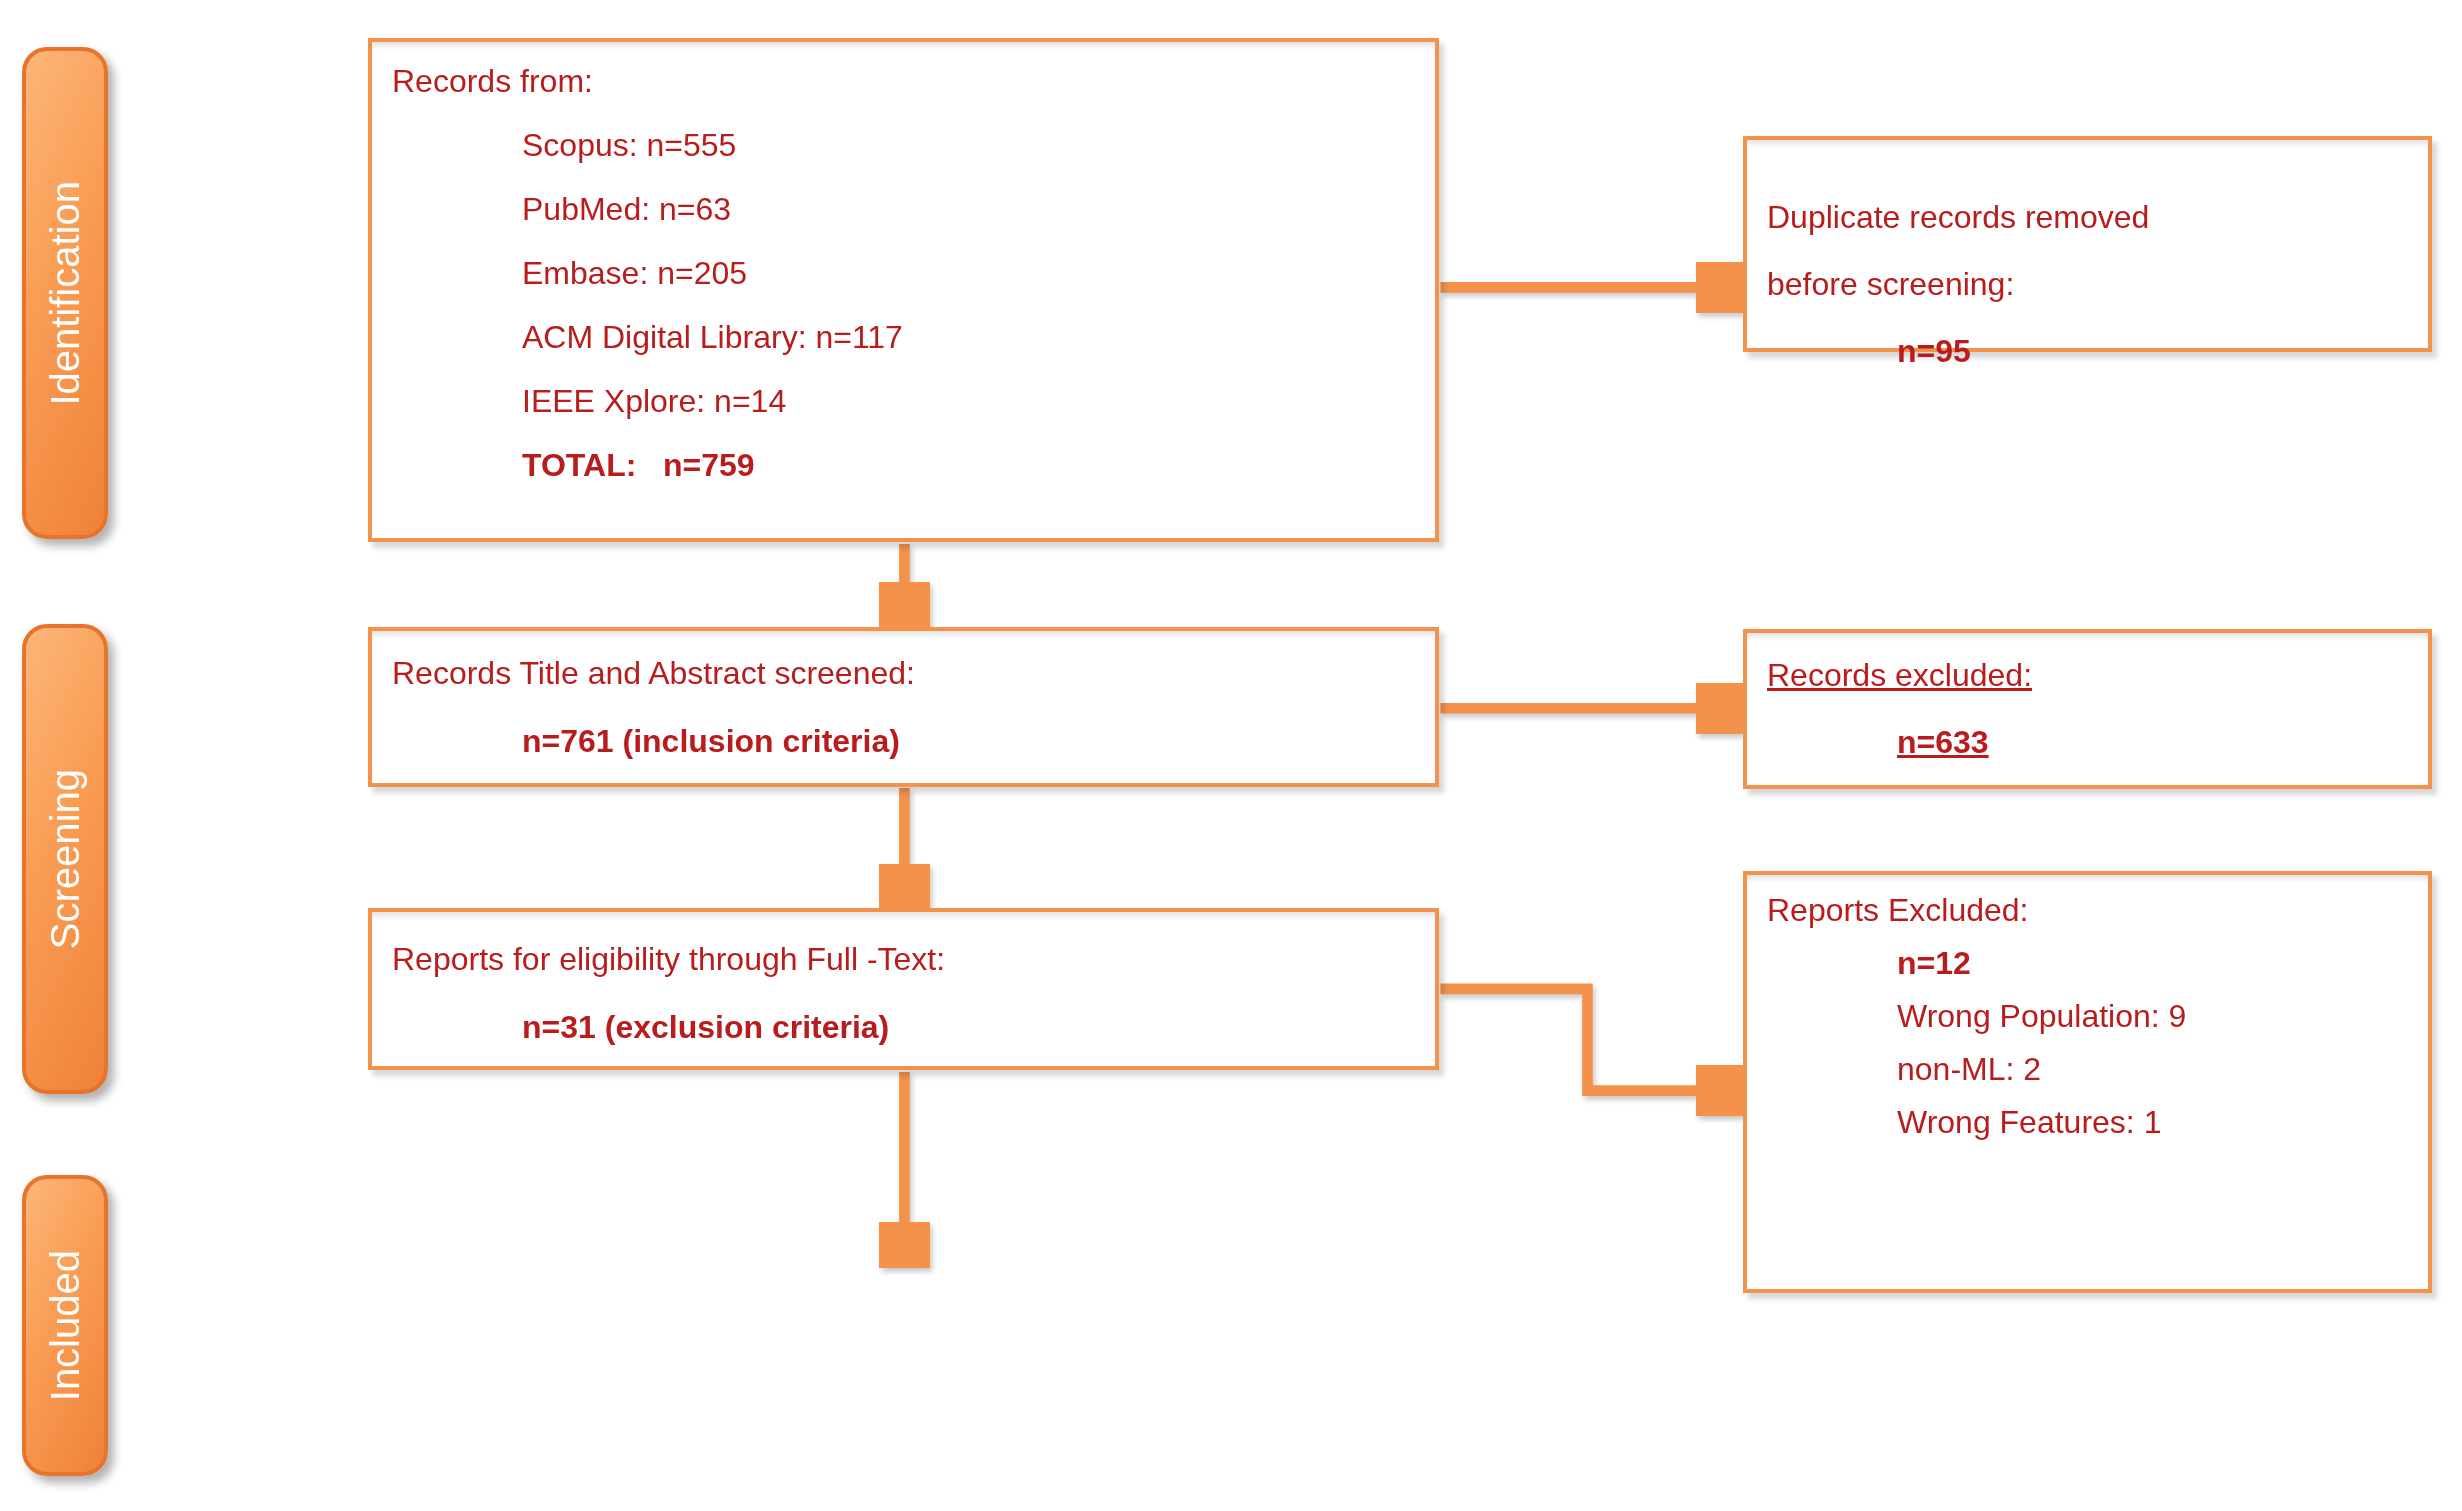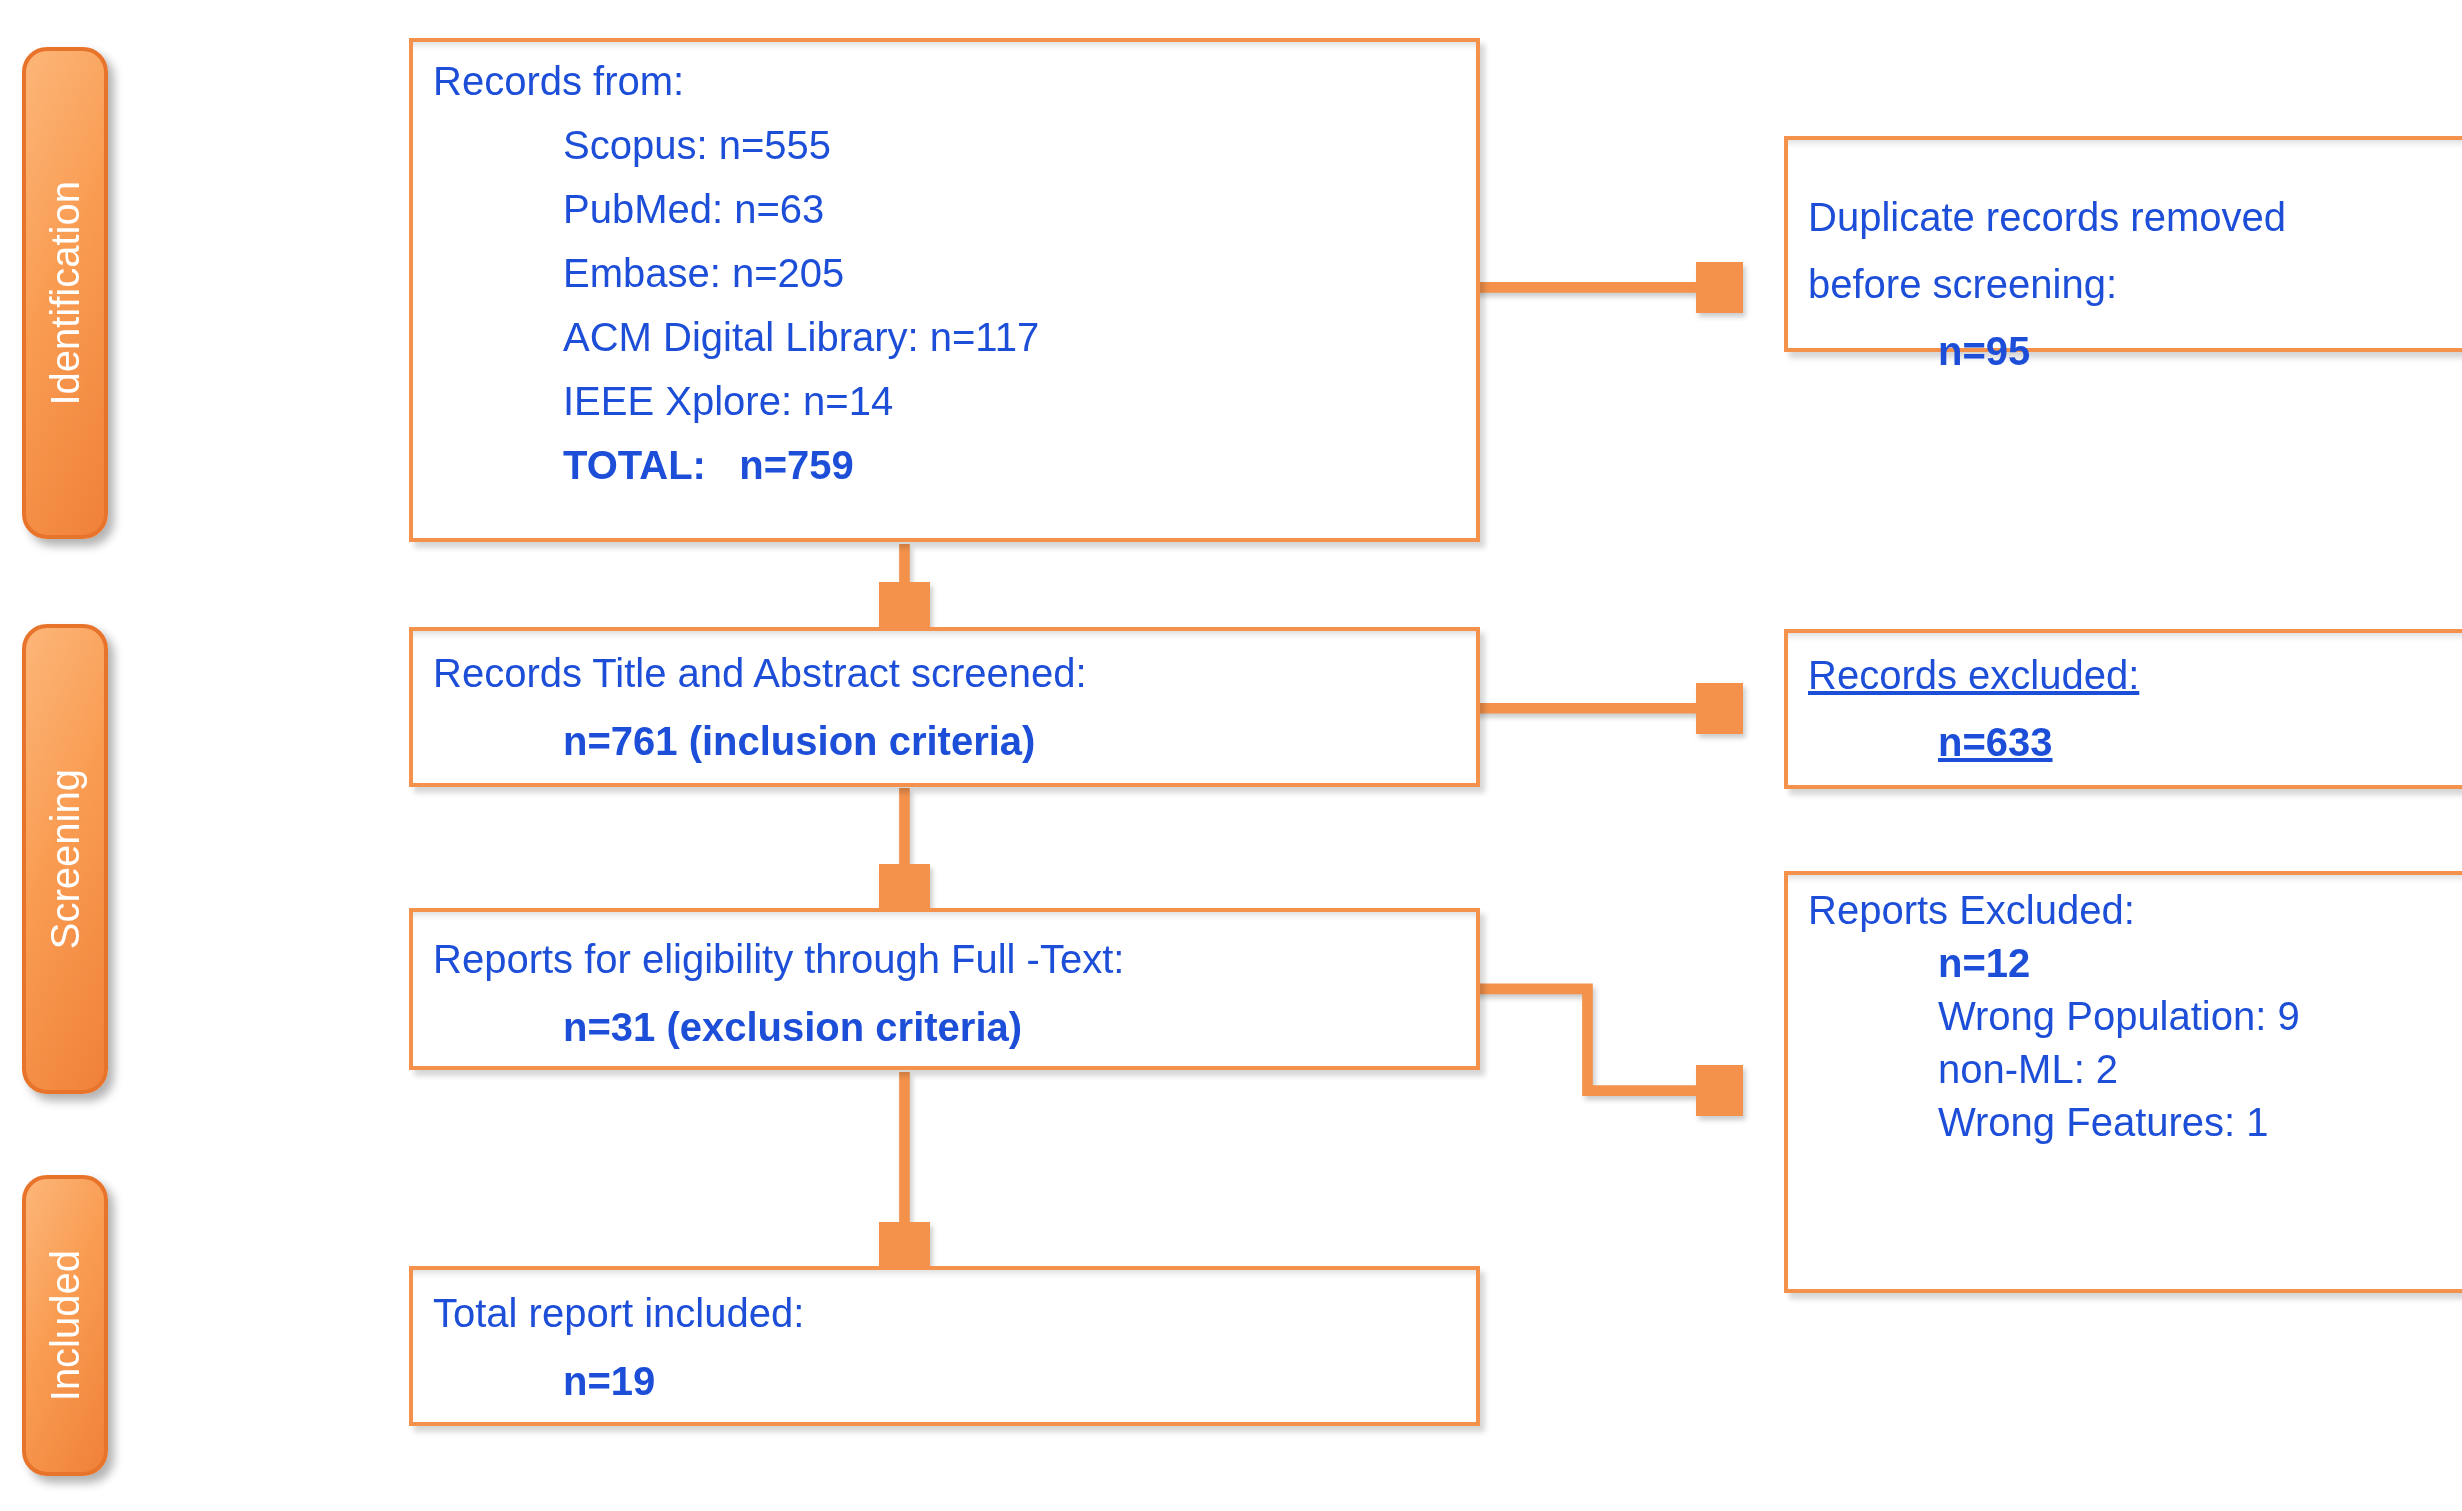"Records from:" .box { color: #1d4ed8 -> #b91c1c; font-size: 40px -> 32px; margin-left: 41px -> none }
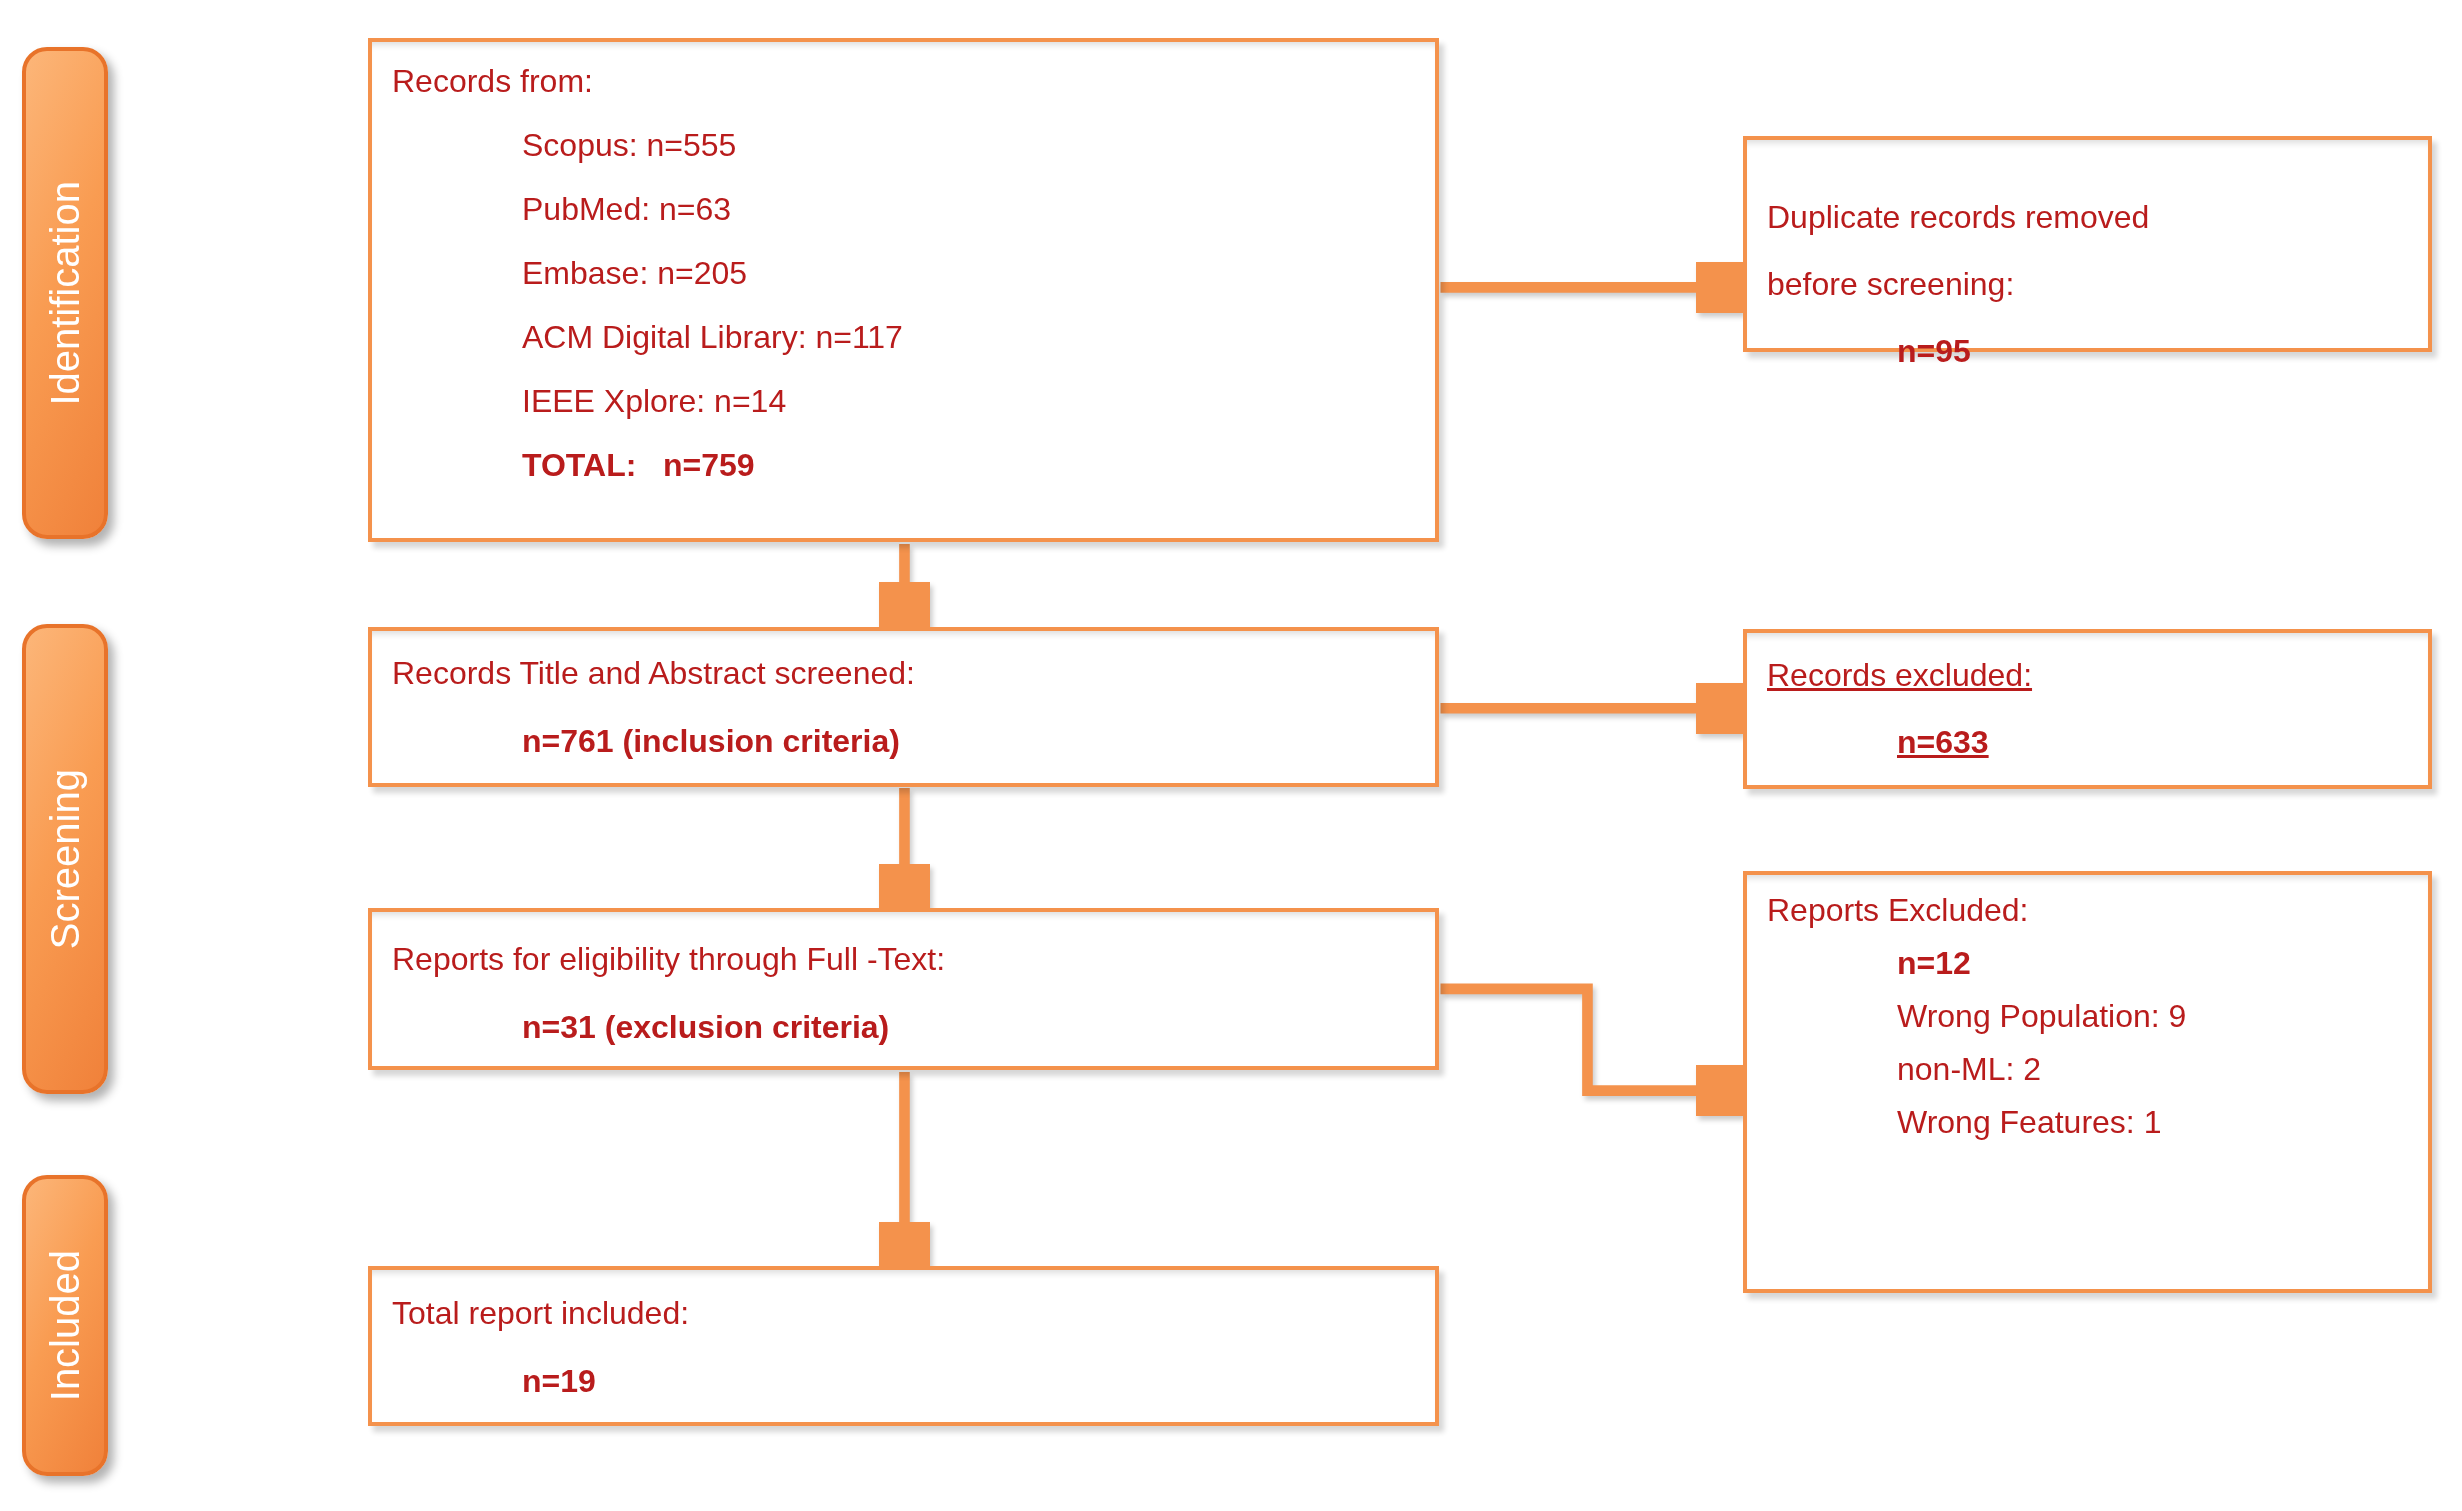"Total report included:" div.box { html: <div> <div>Total report included:</div> <div>n=19</div> </div> -> none }
